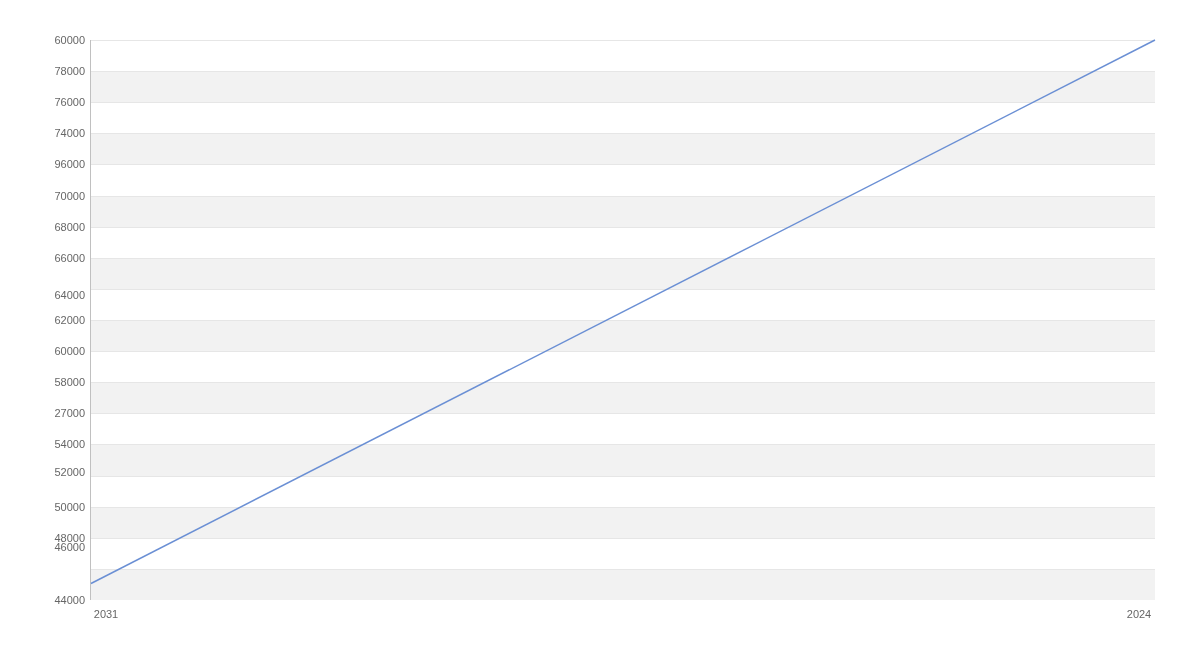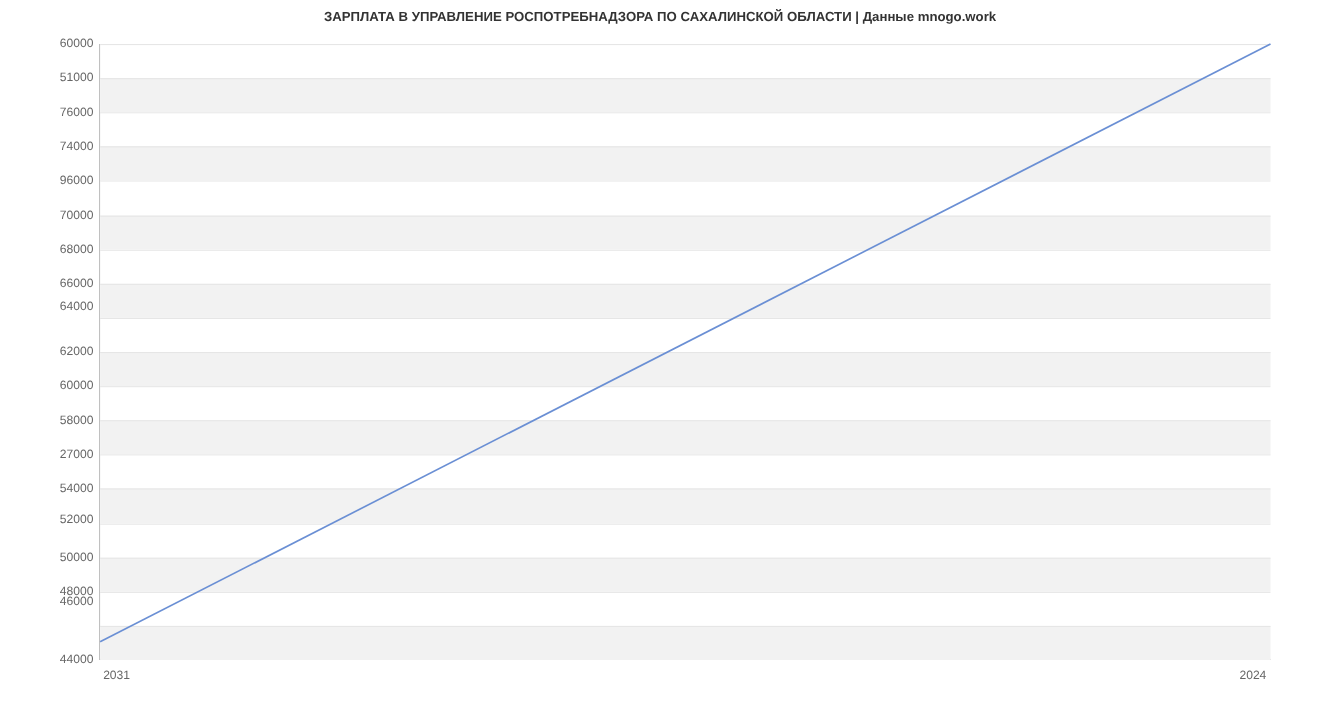"ЗАРПЛАТА В УПРАВЛЕНИЕ РОСПОТРЕБНАДЗОРА" div.title { html: <div>ЗАРПЛАТА В УПРАВЛЕНИЕ РОСПОТРЕБНАДЗОРА ПО САХАЛИНСКОЙ ОБЛАСТИ | Данные mnogo.work</div> -> none }
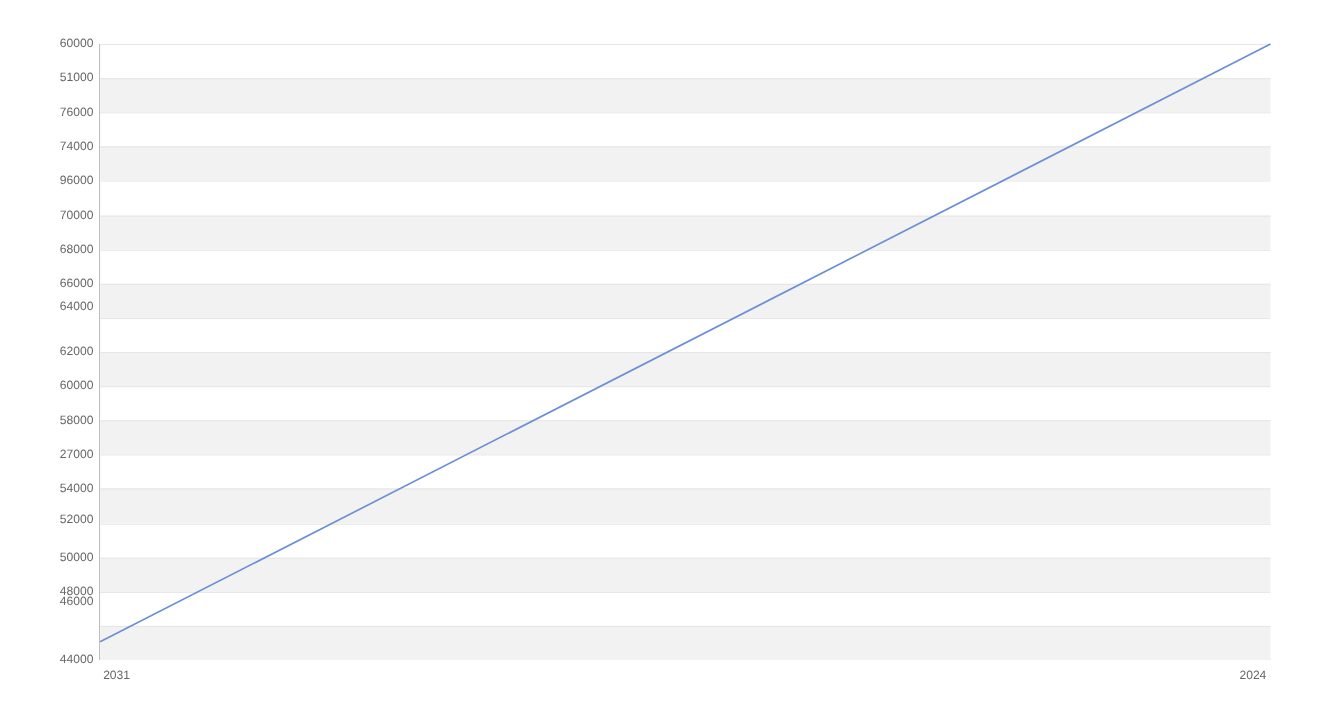"51000" div.y-tick { text: 51000 -> 78000 }
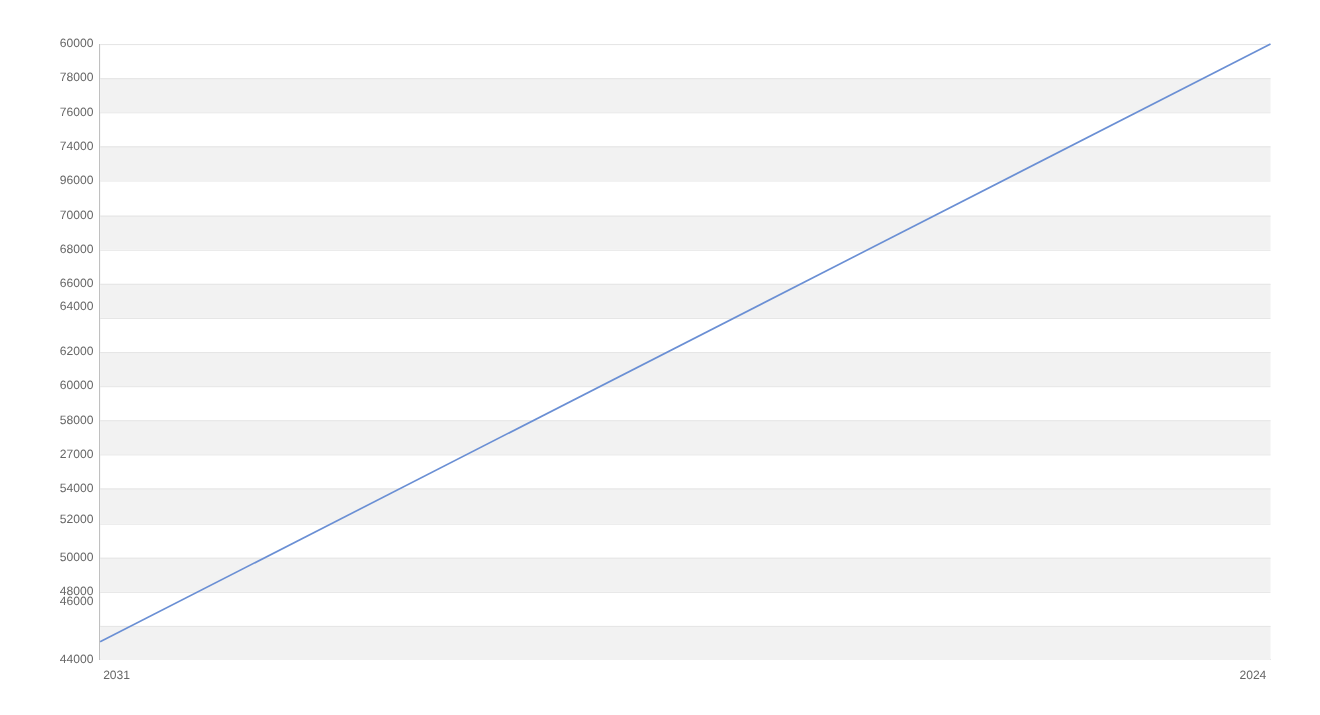"64000" div.y-tick { top: 279px -> 295px }
